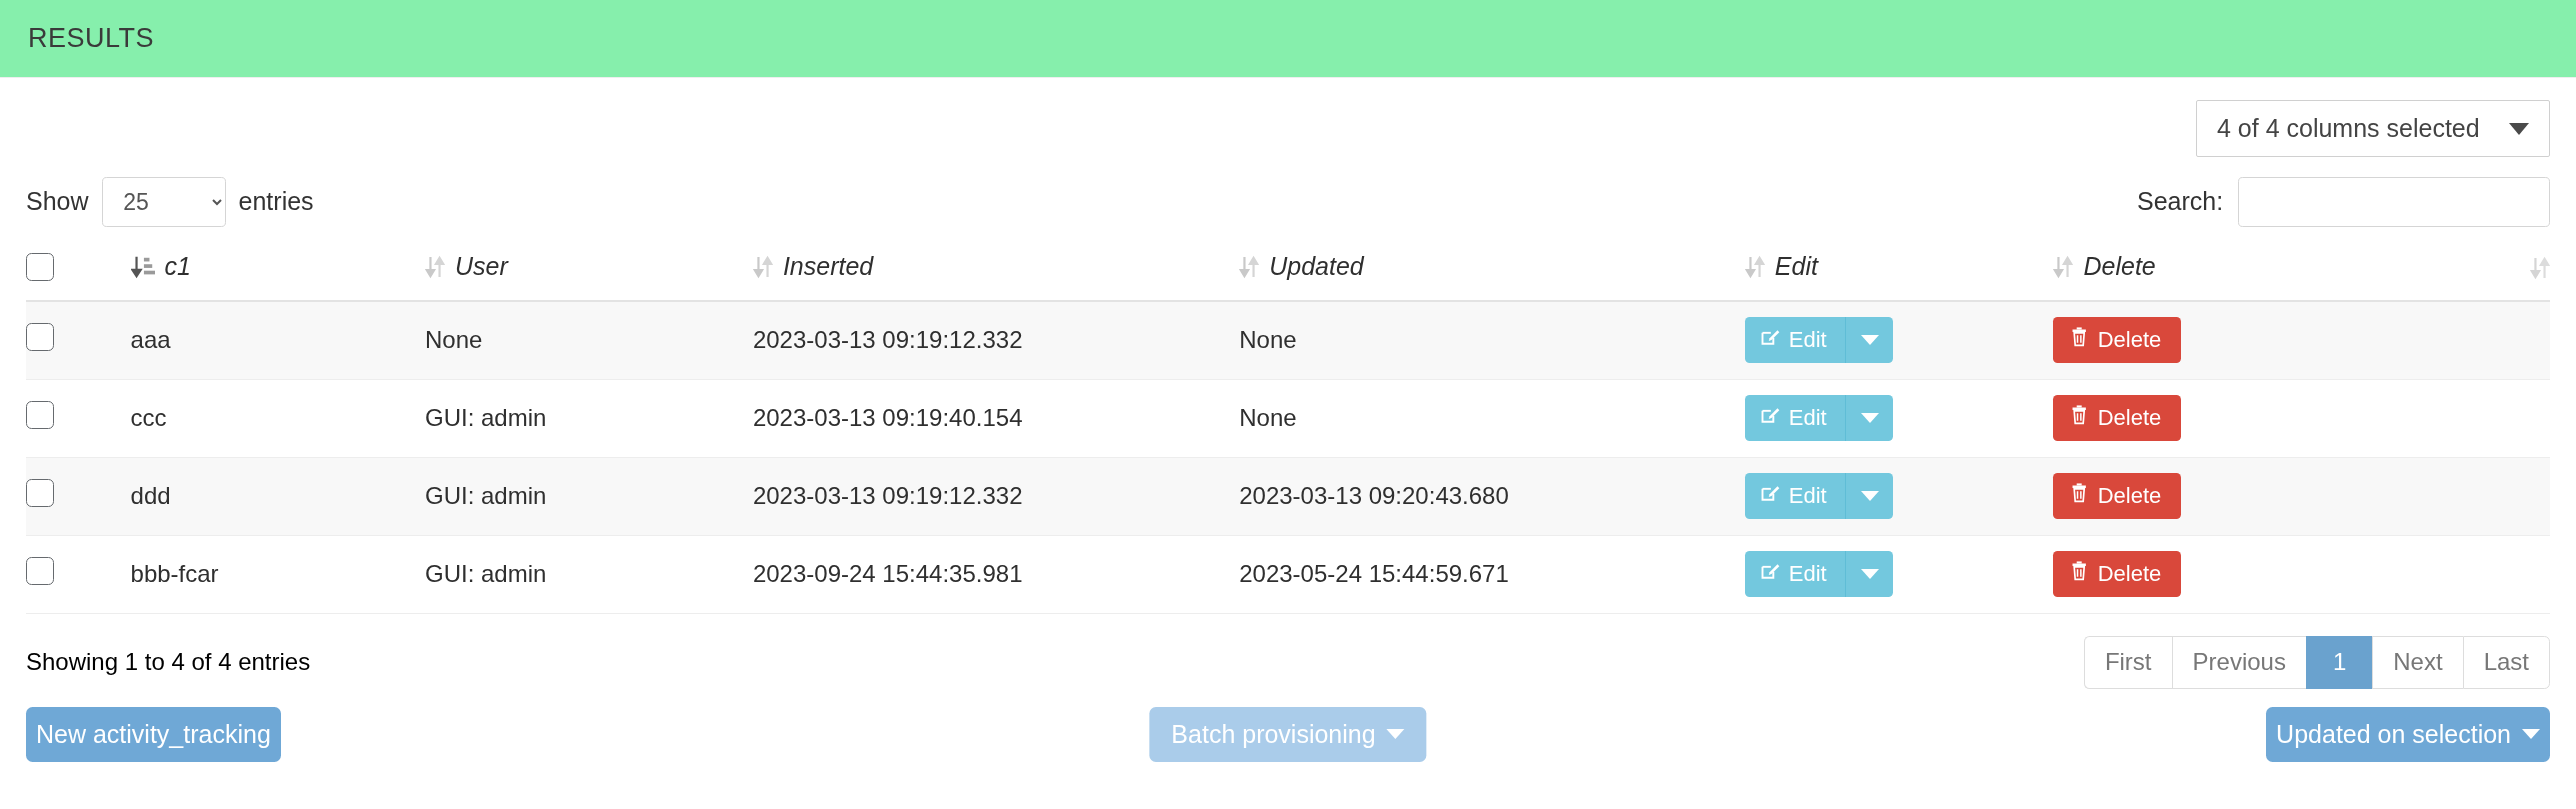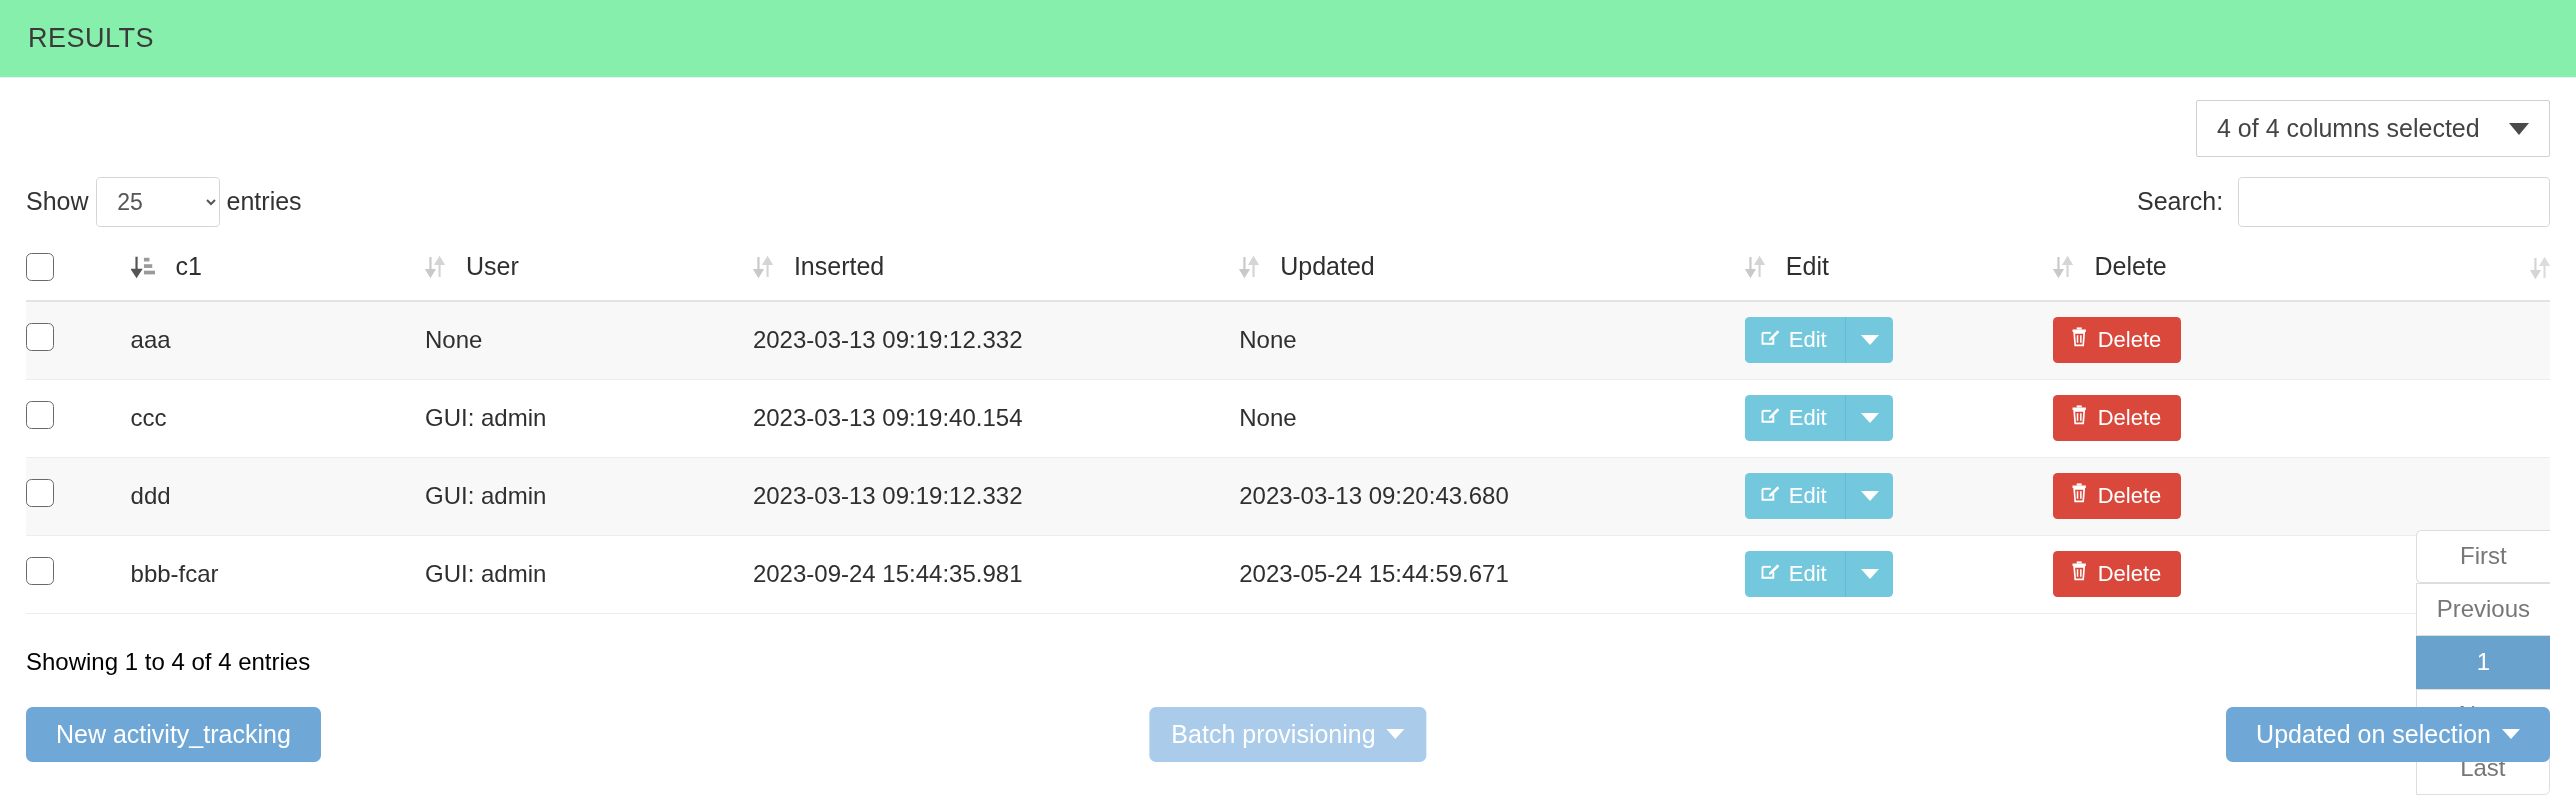"25" .length-select { margin: 0 7px -> 0 13px }
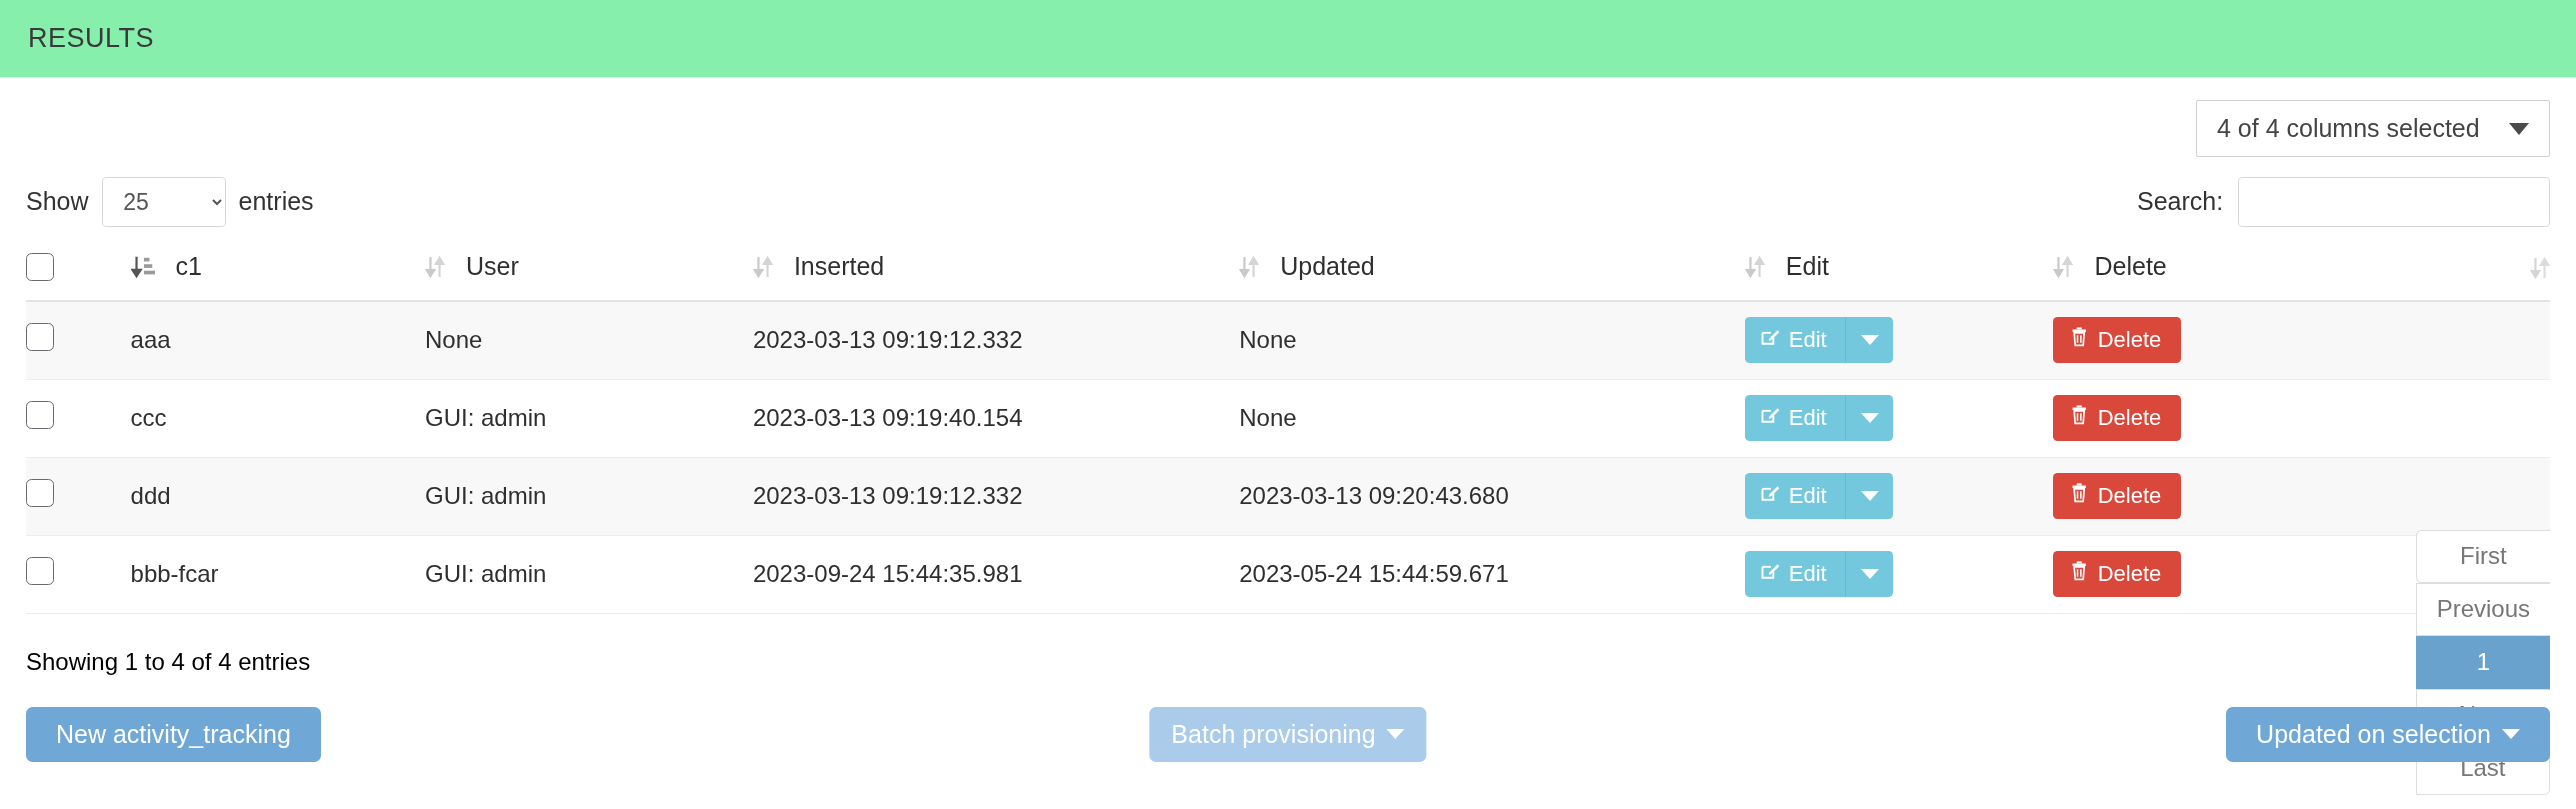"c1" .th-inner { font-style: none -> italic; gap: 21px -> 10px }
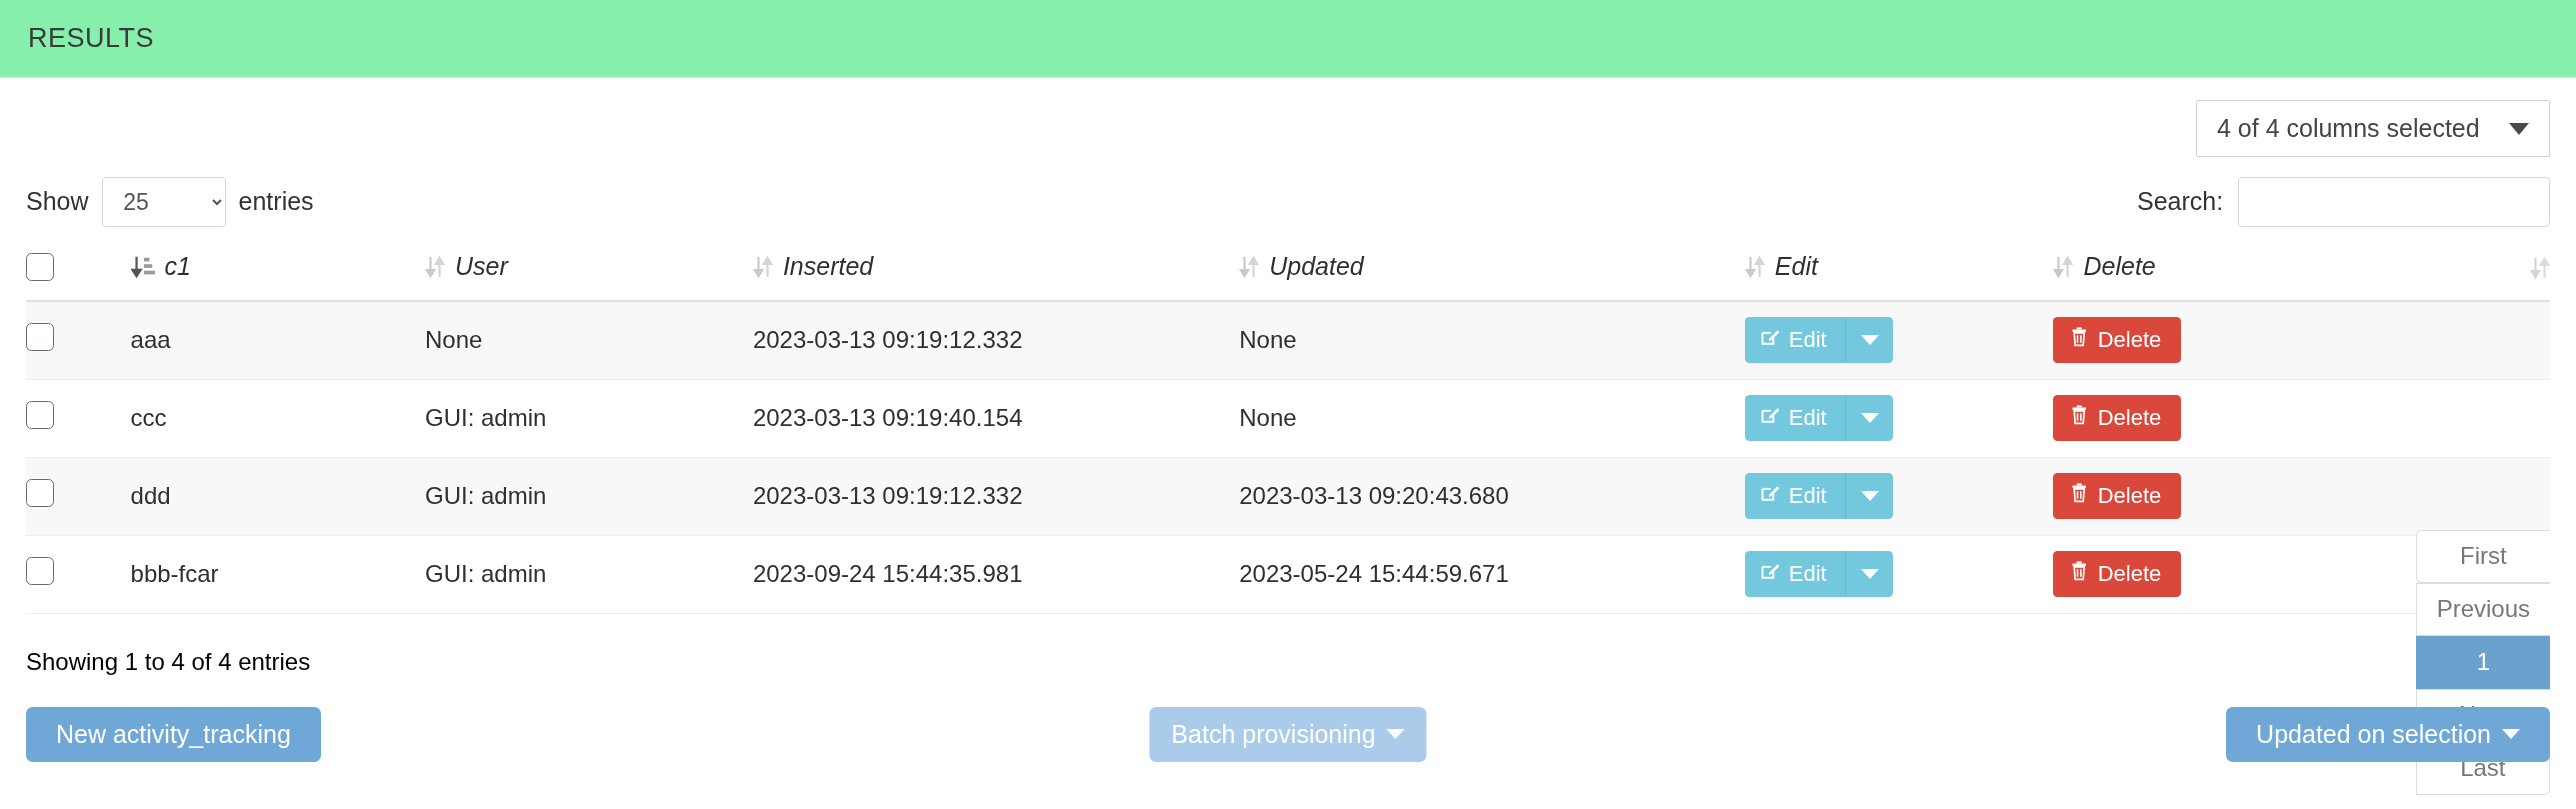"First" .pagination { flex-direction: column -> none }
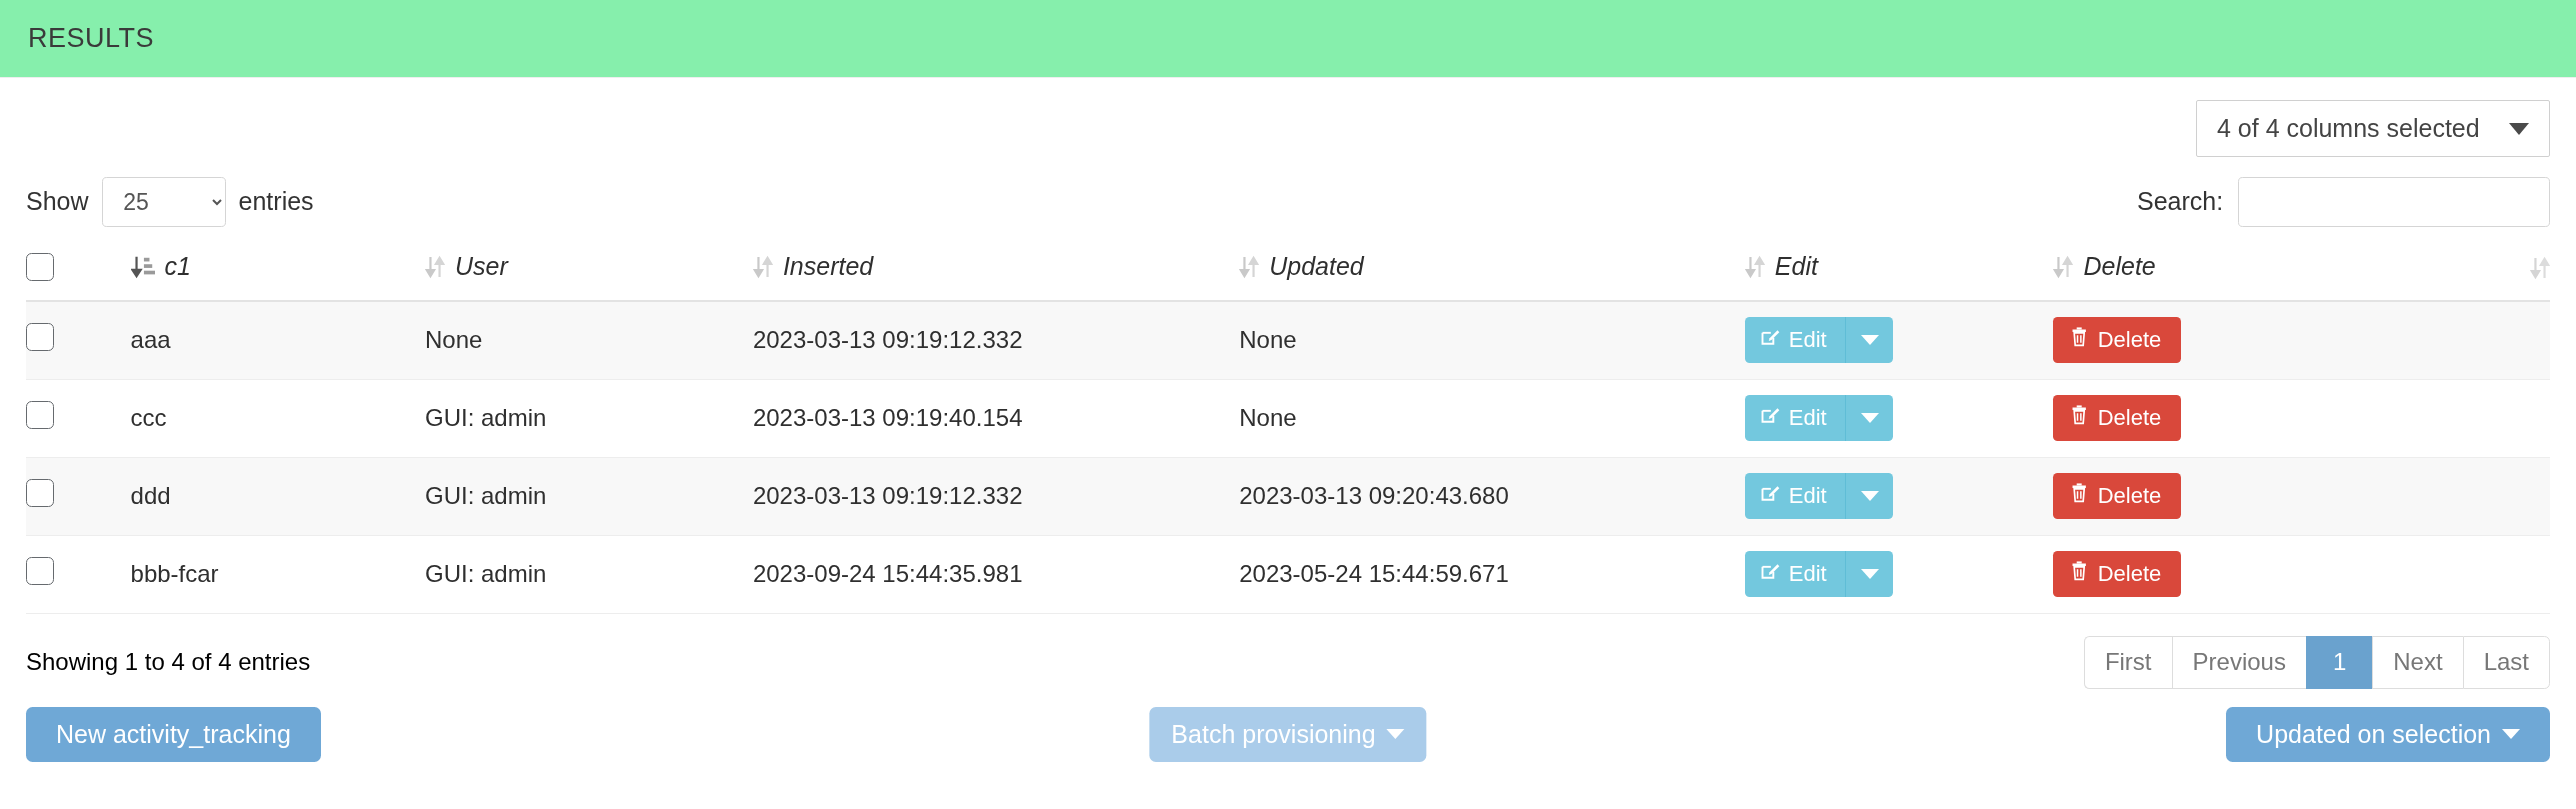"New activity_tracking" .btn-primary { padding: 0 30px -> 0 10px }
